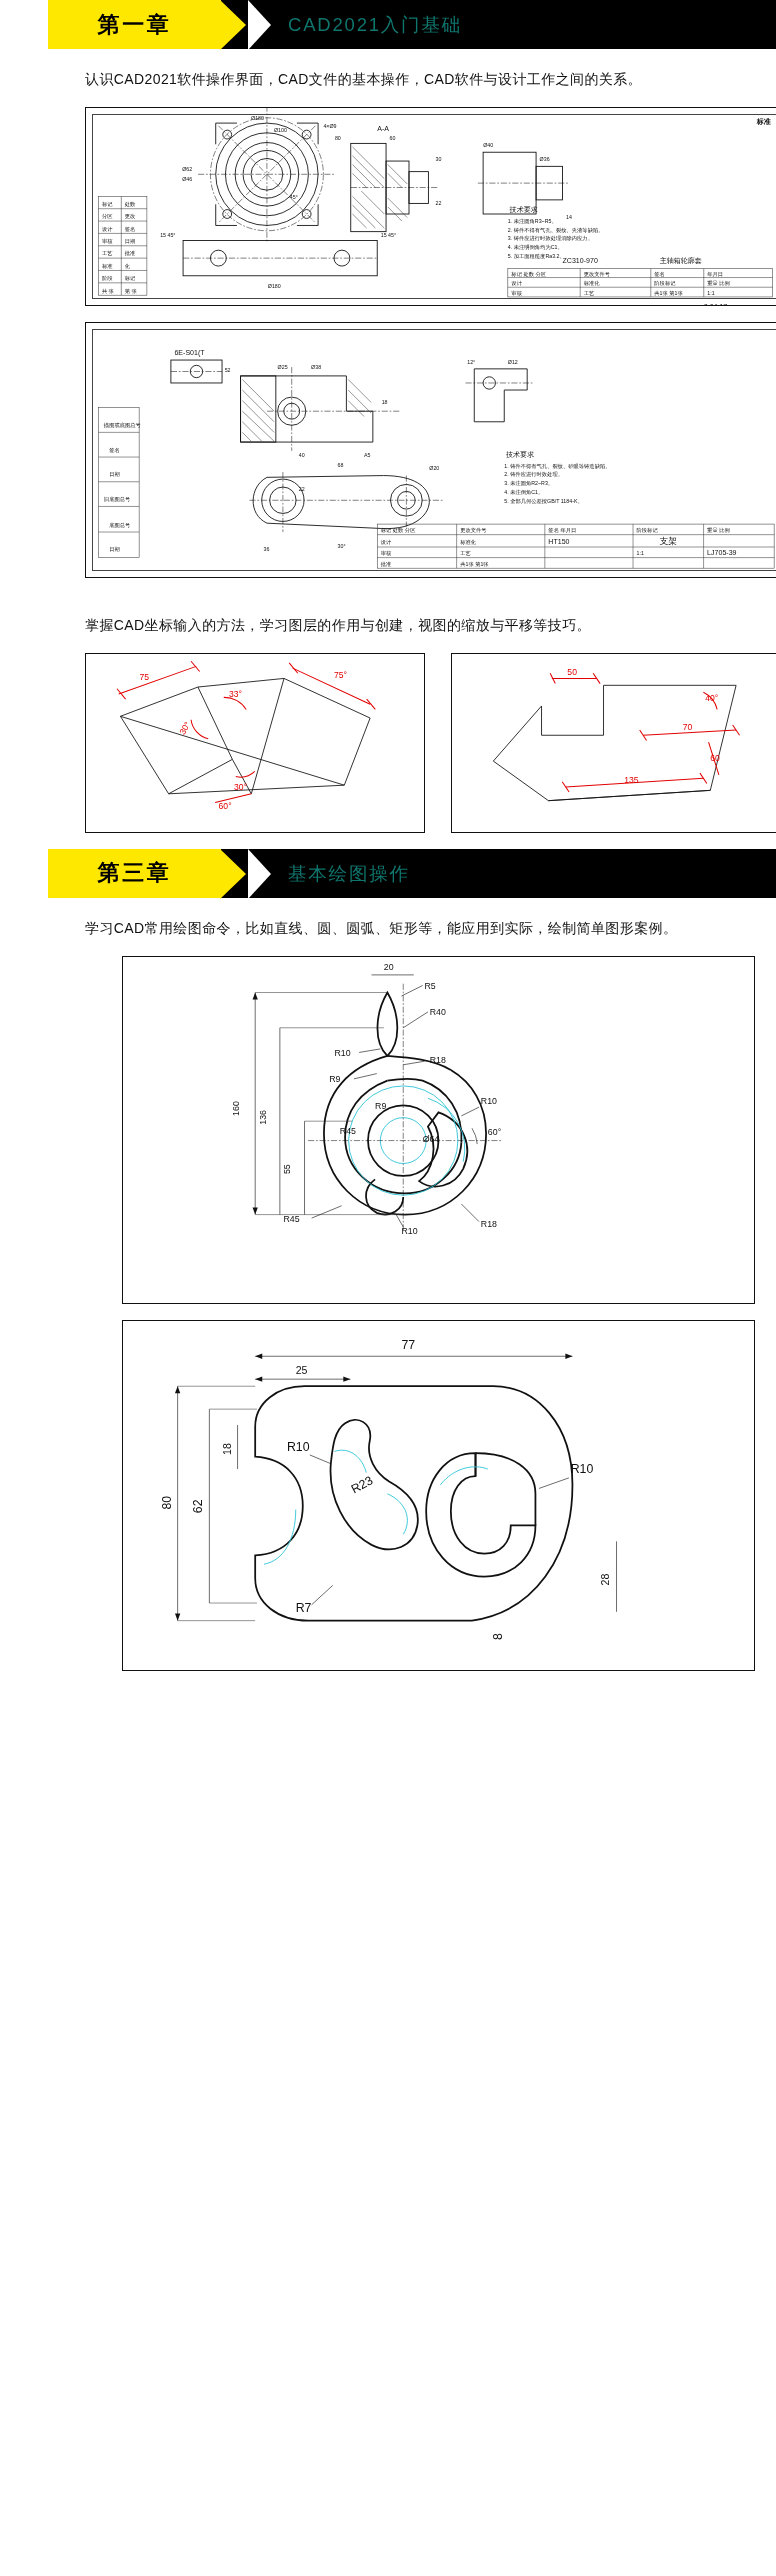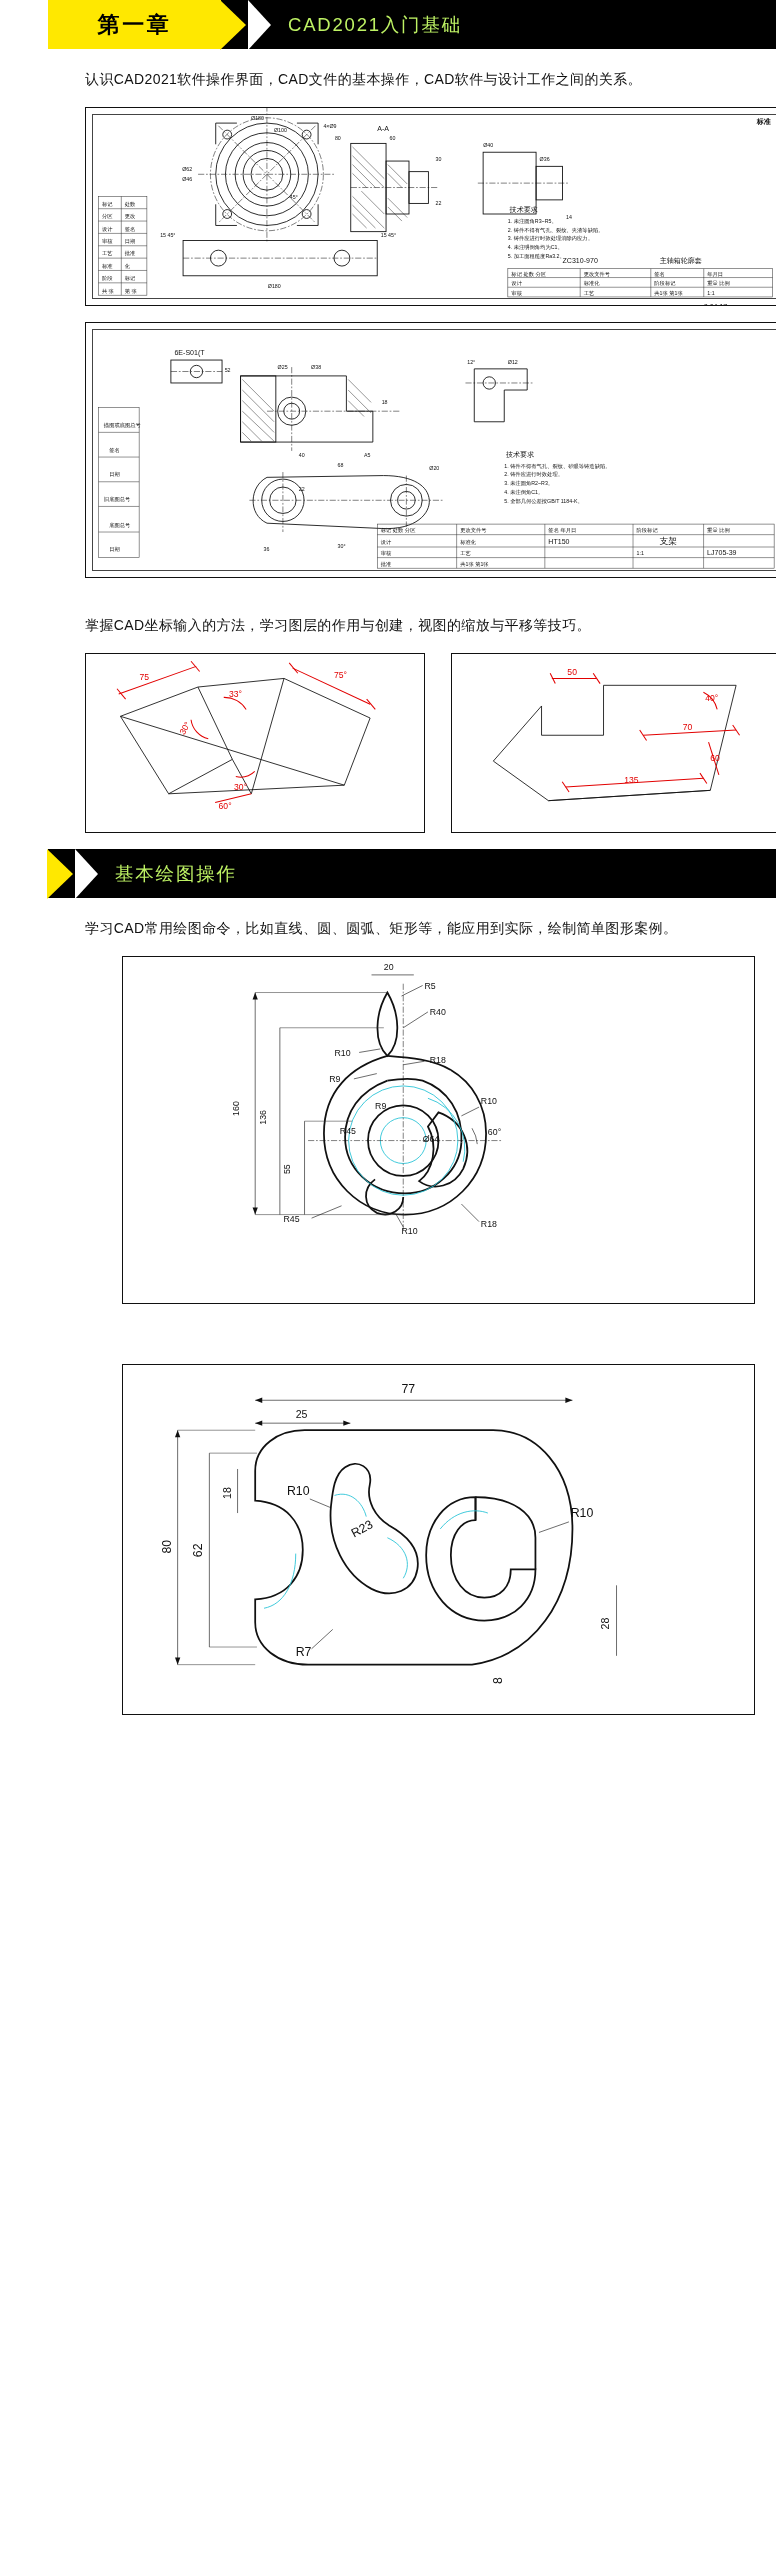"CAD2021入门基础" .chapter-bar .title { color: #bef264 -> #0f766e }
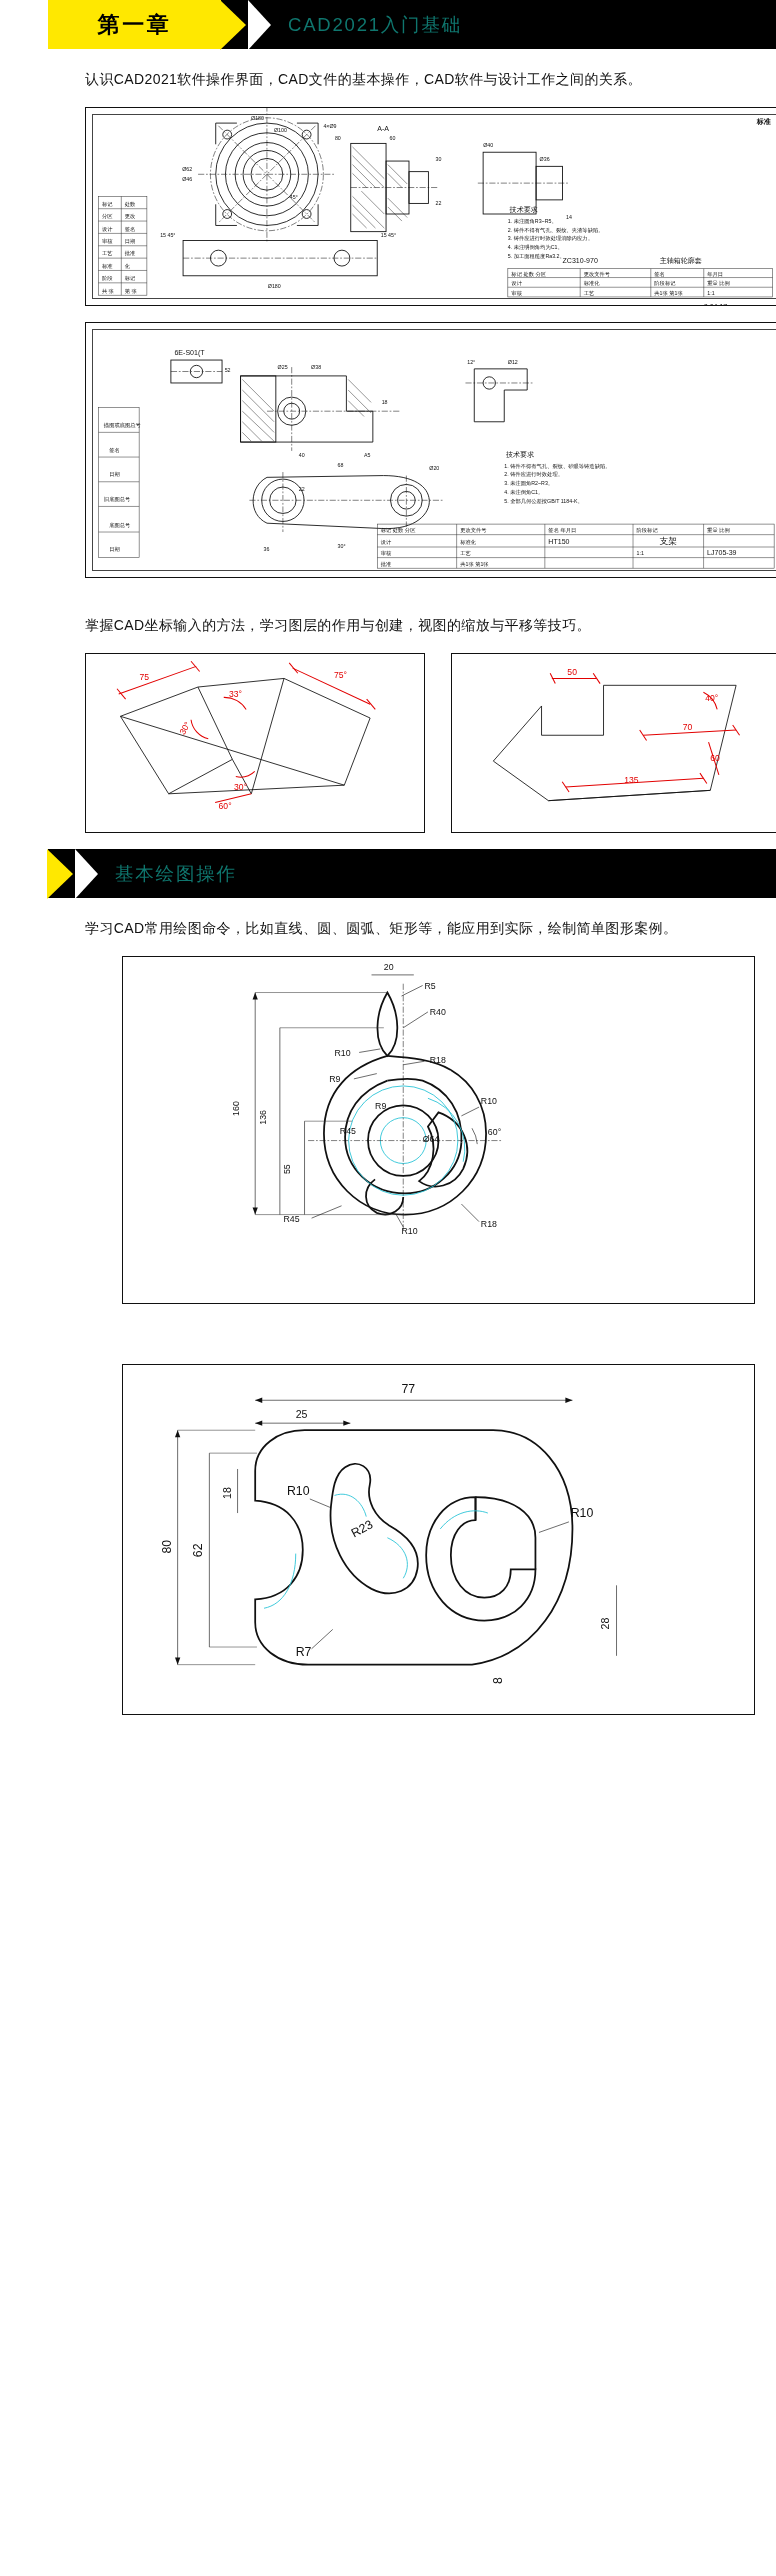"第三章" div.yellow { html: none -> <div> <span>第三章</span> </div> }
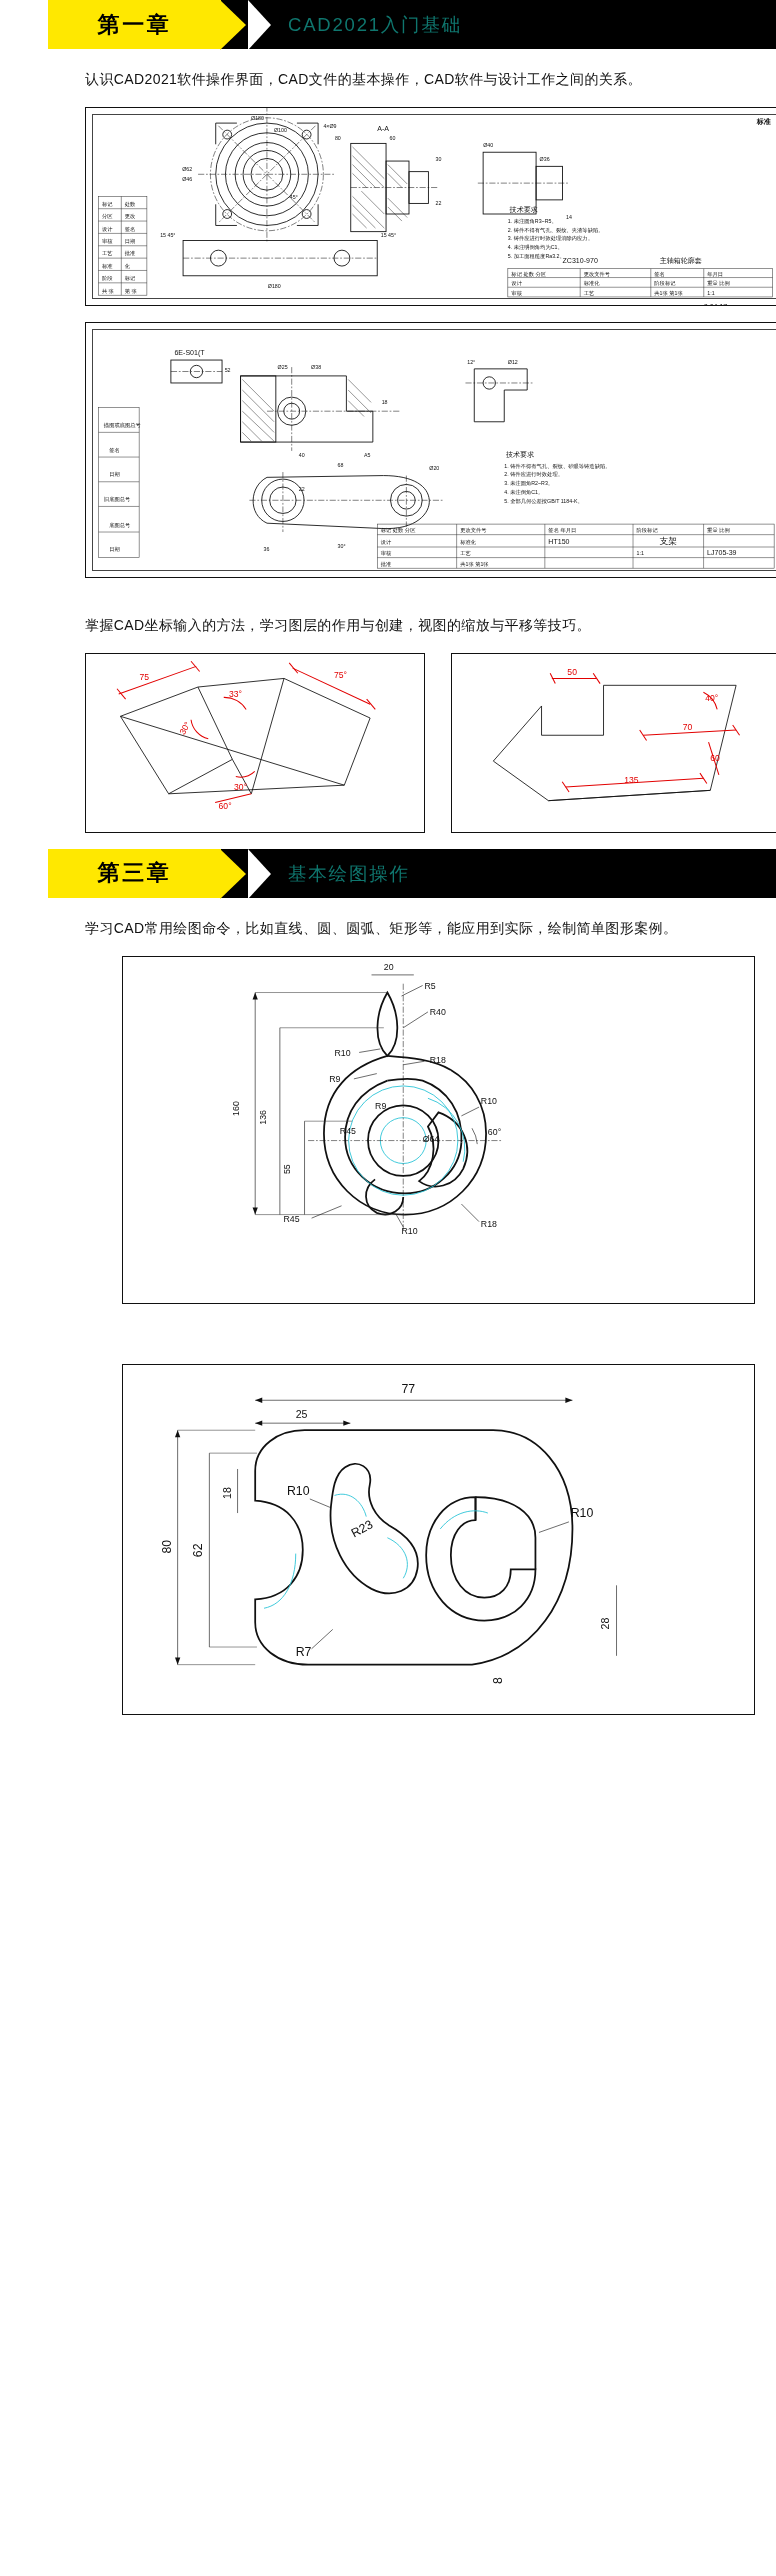"77" div.frame { margin-top: 44px -> none }
